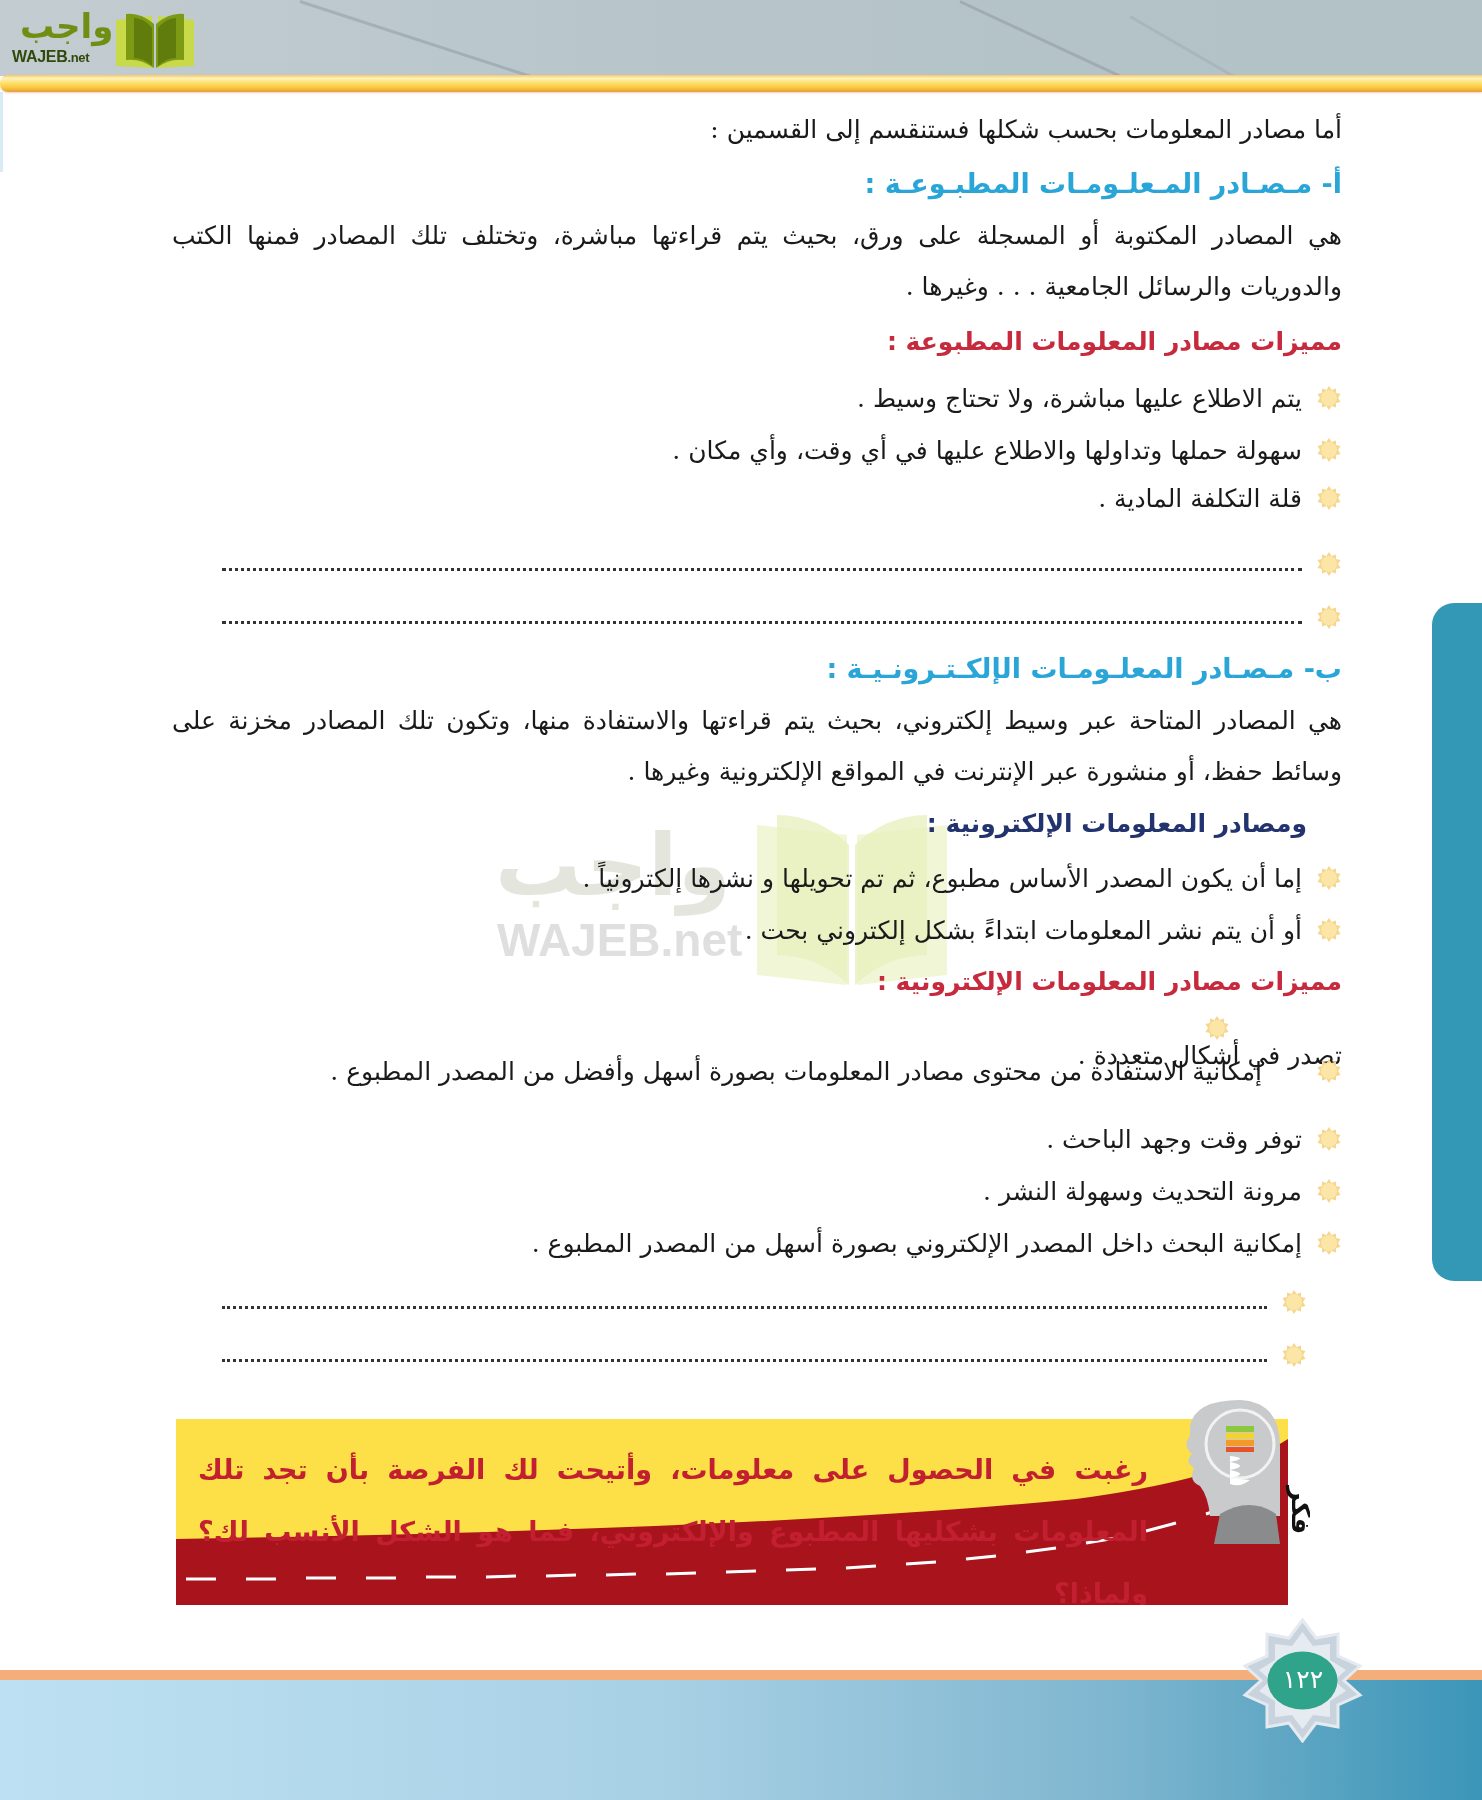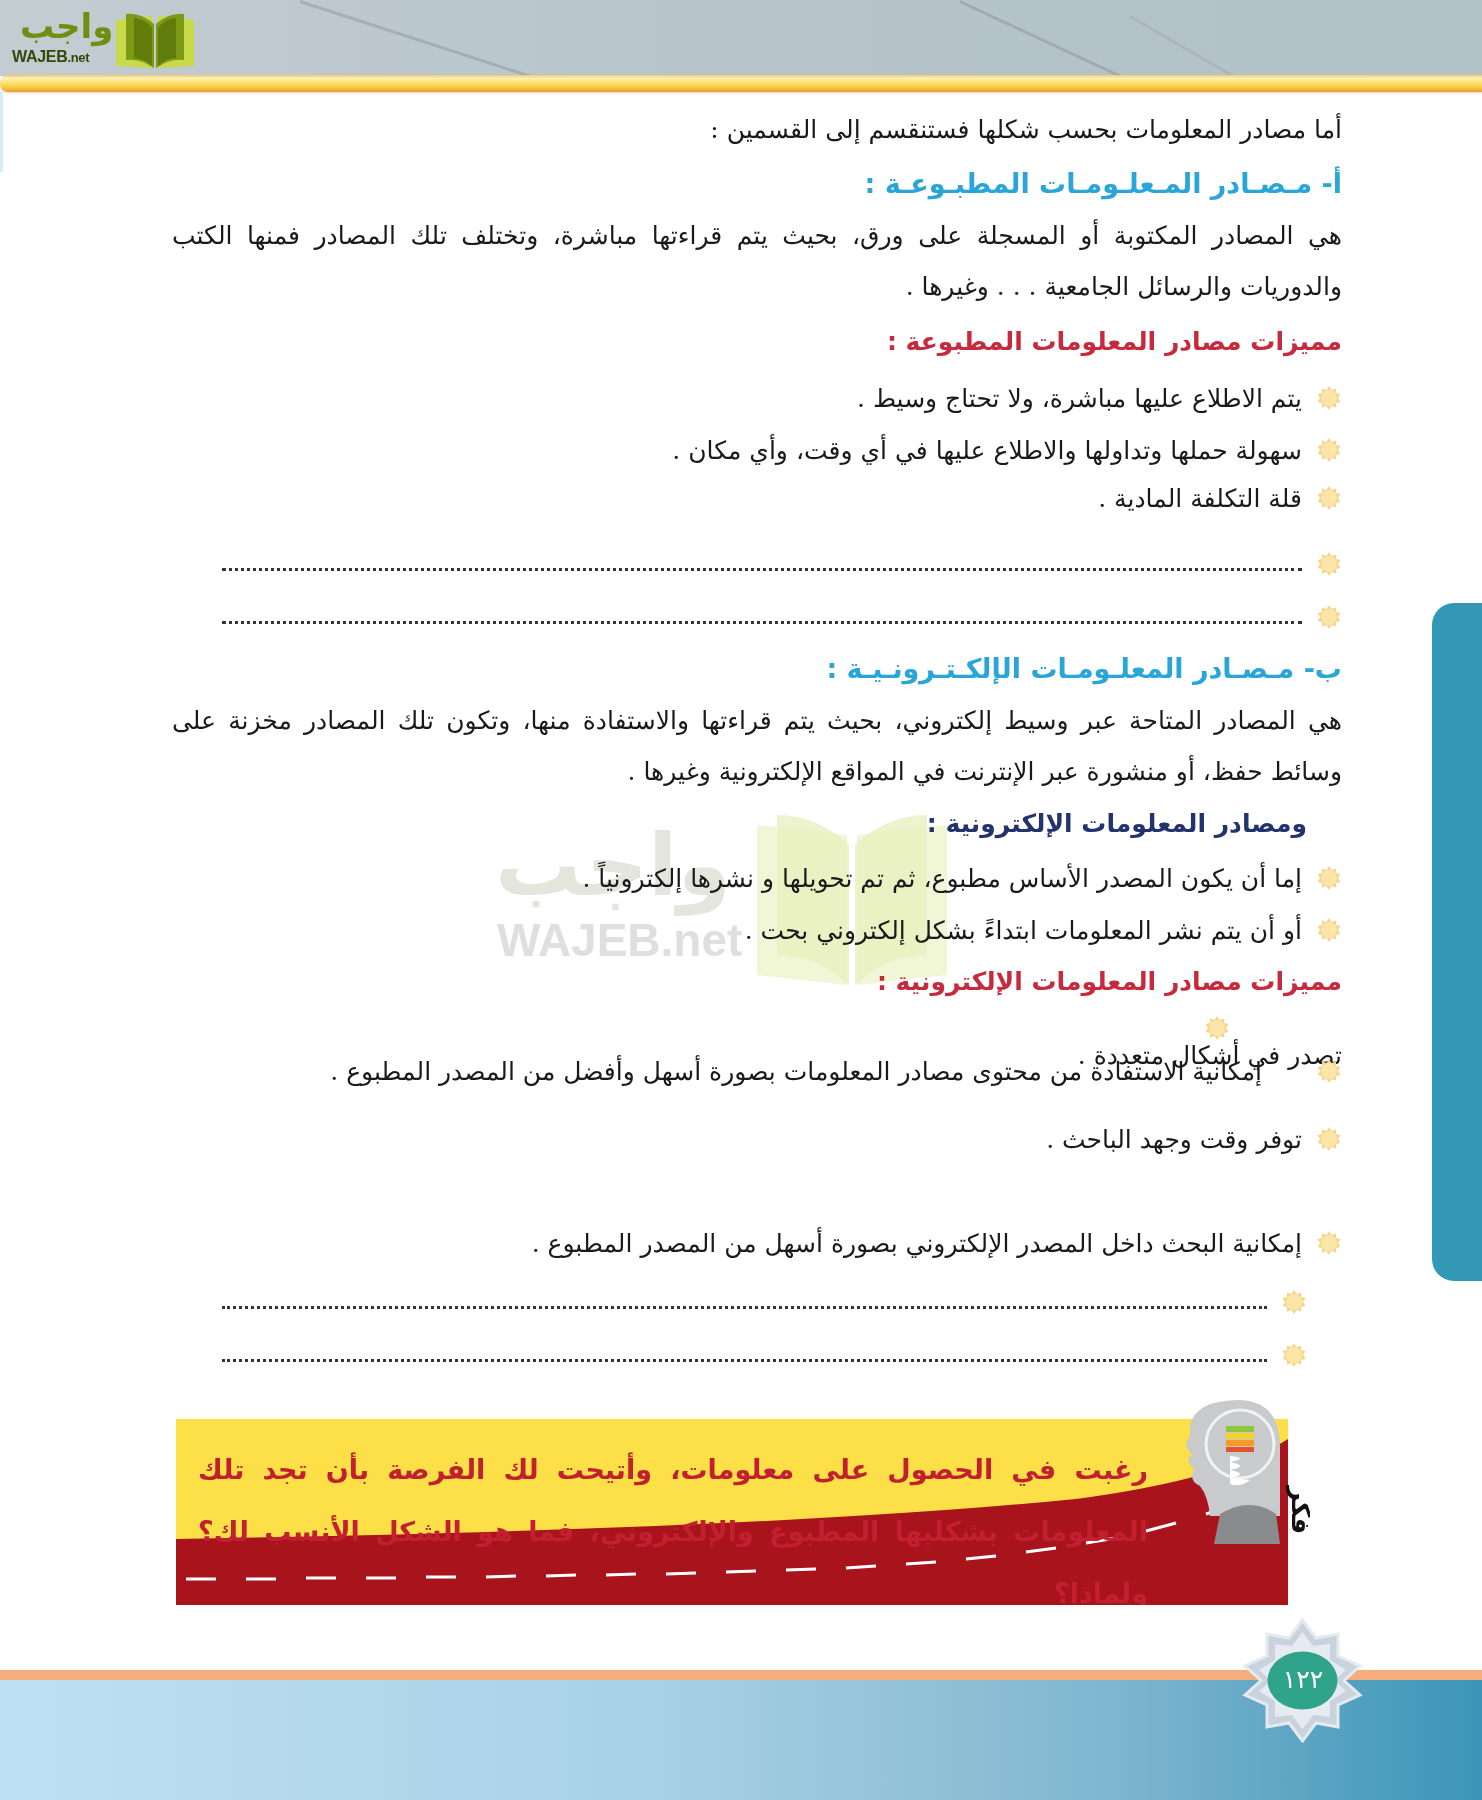"مرونة التحديث وسهولة النشر ." div.bullet-row { html: none -> <div> <svg> <polygon></polygon> <circle></circle> </svg> <span>مرونة التحديث وسهولة النشر .</span> </div> }
